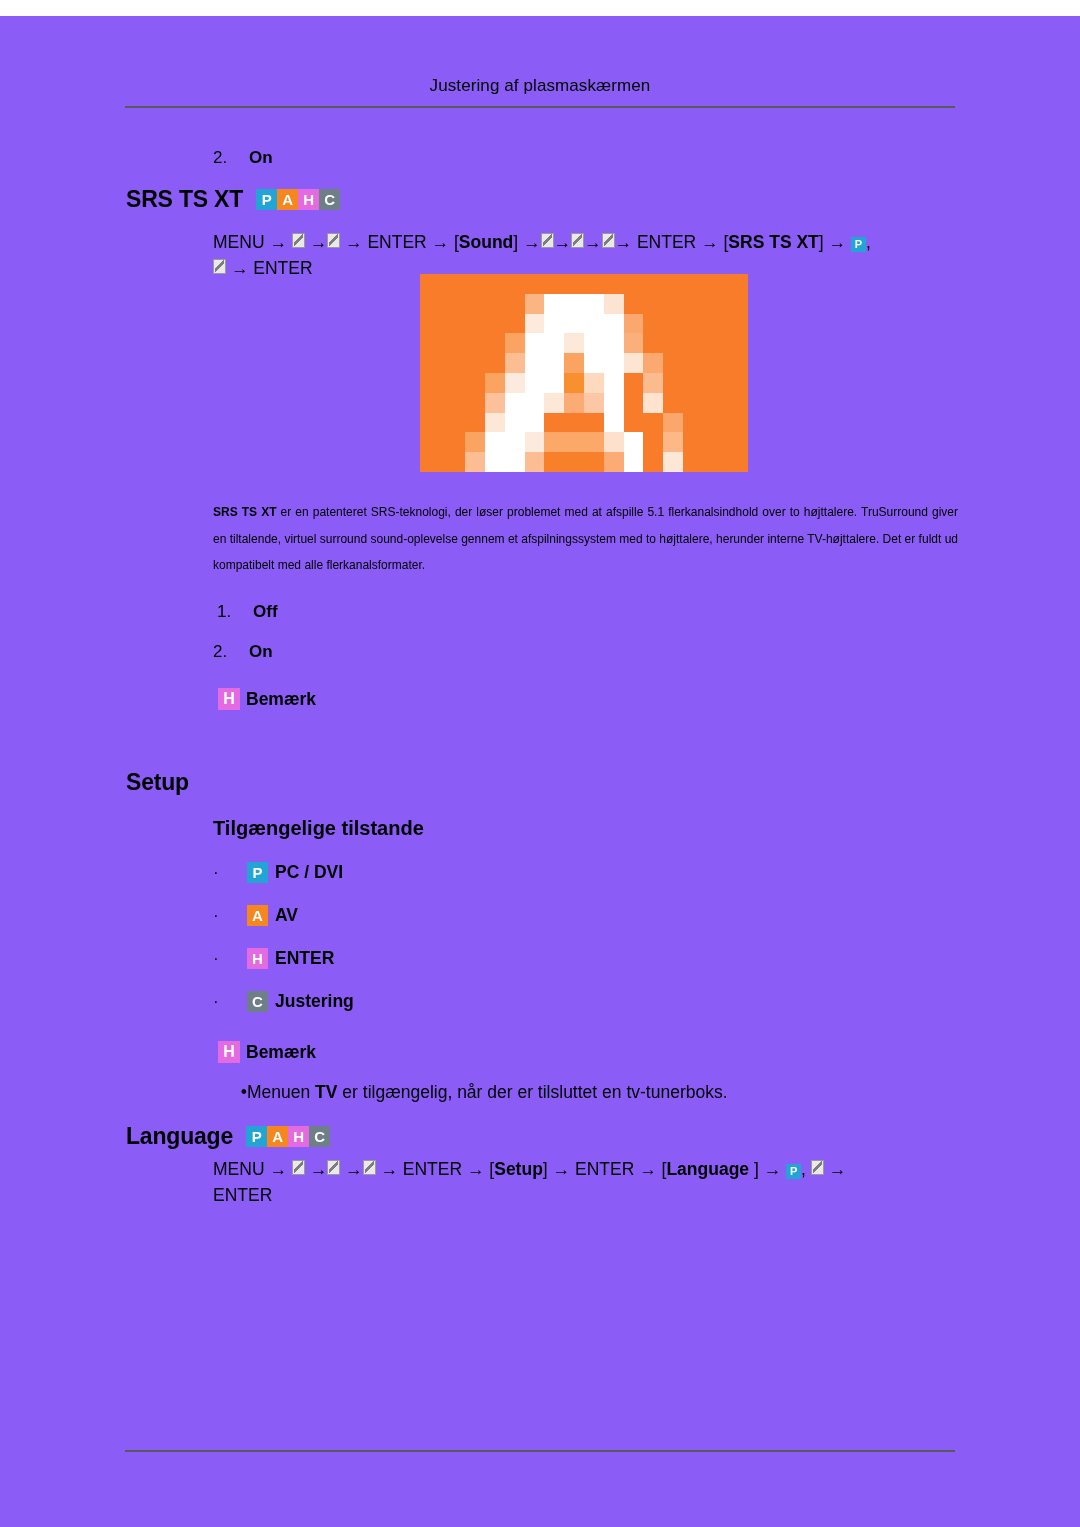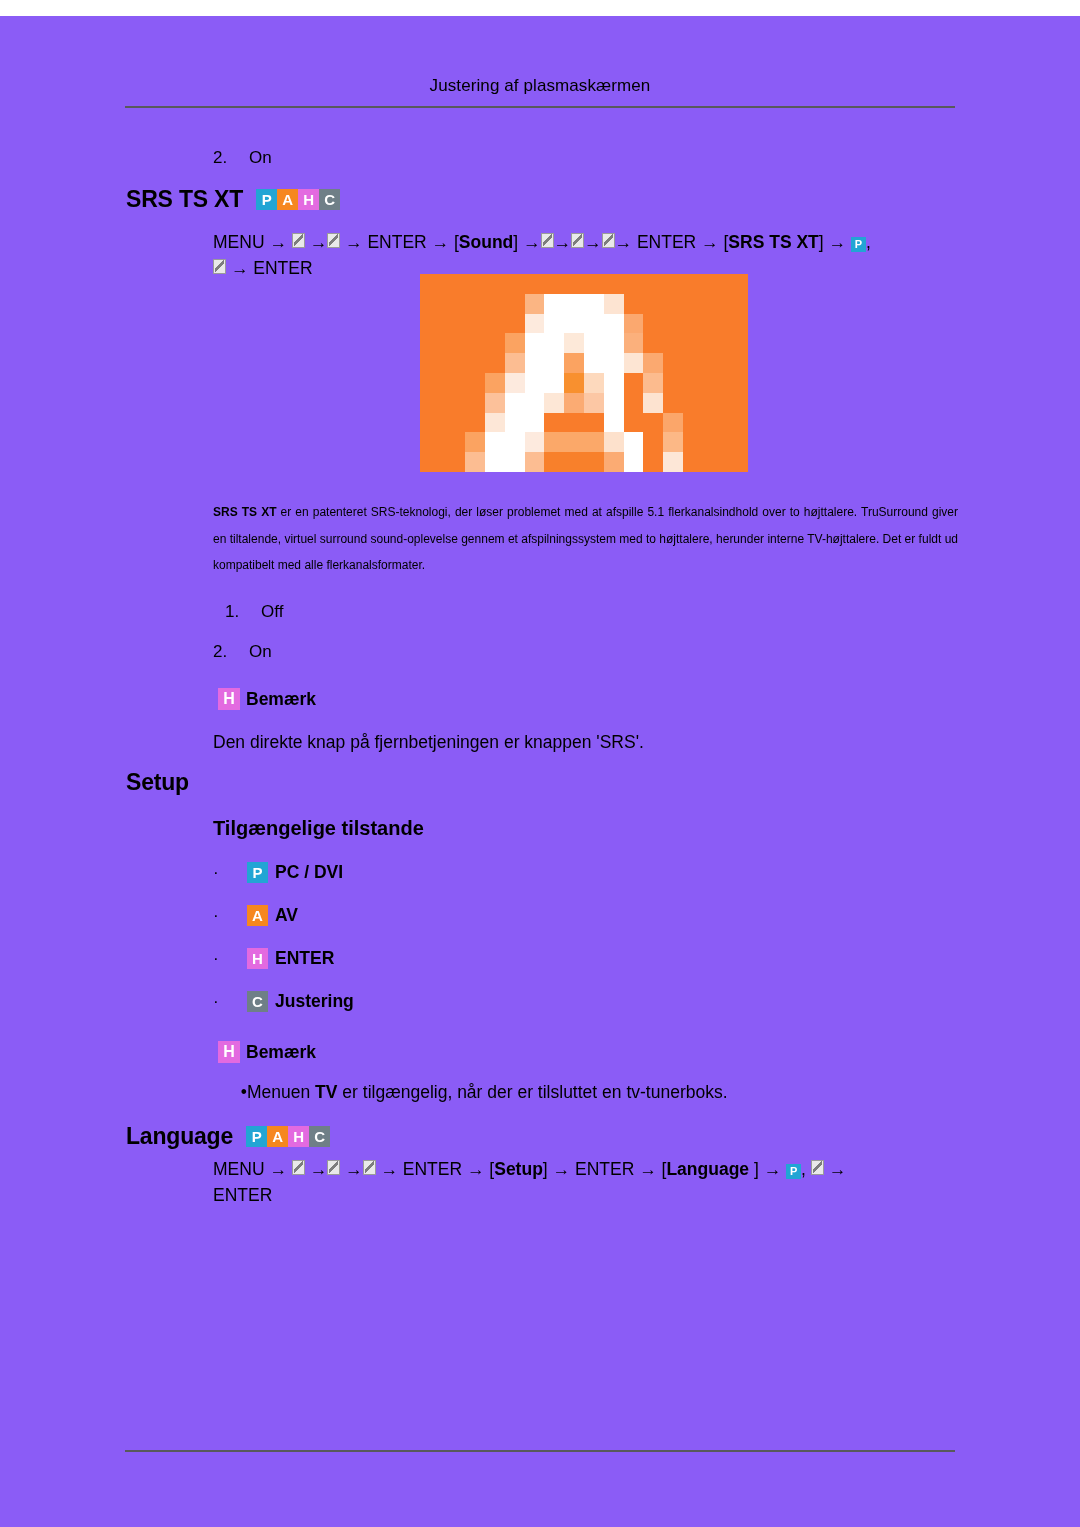"On" .numitem .val { font-weight: normal -> bold }
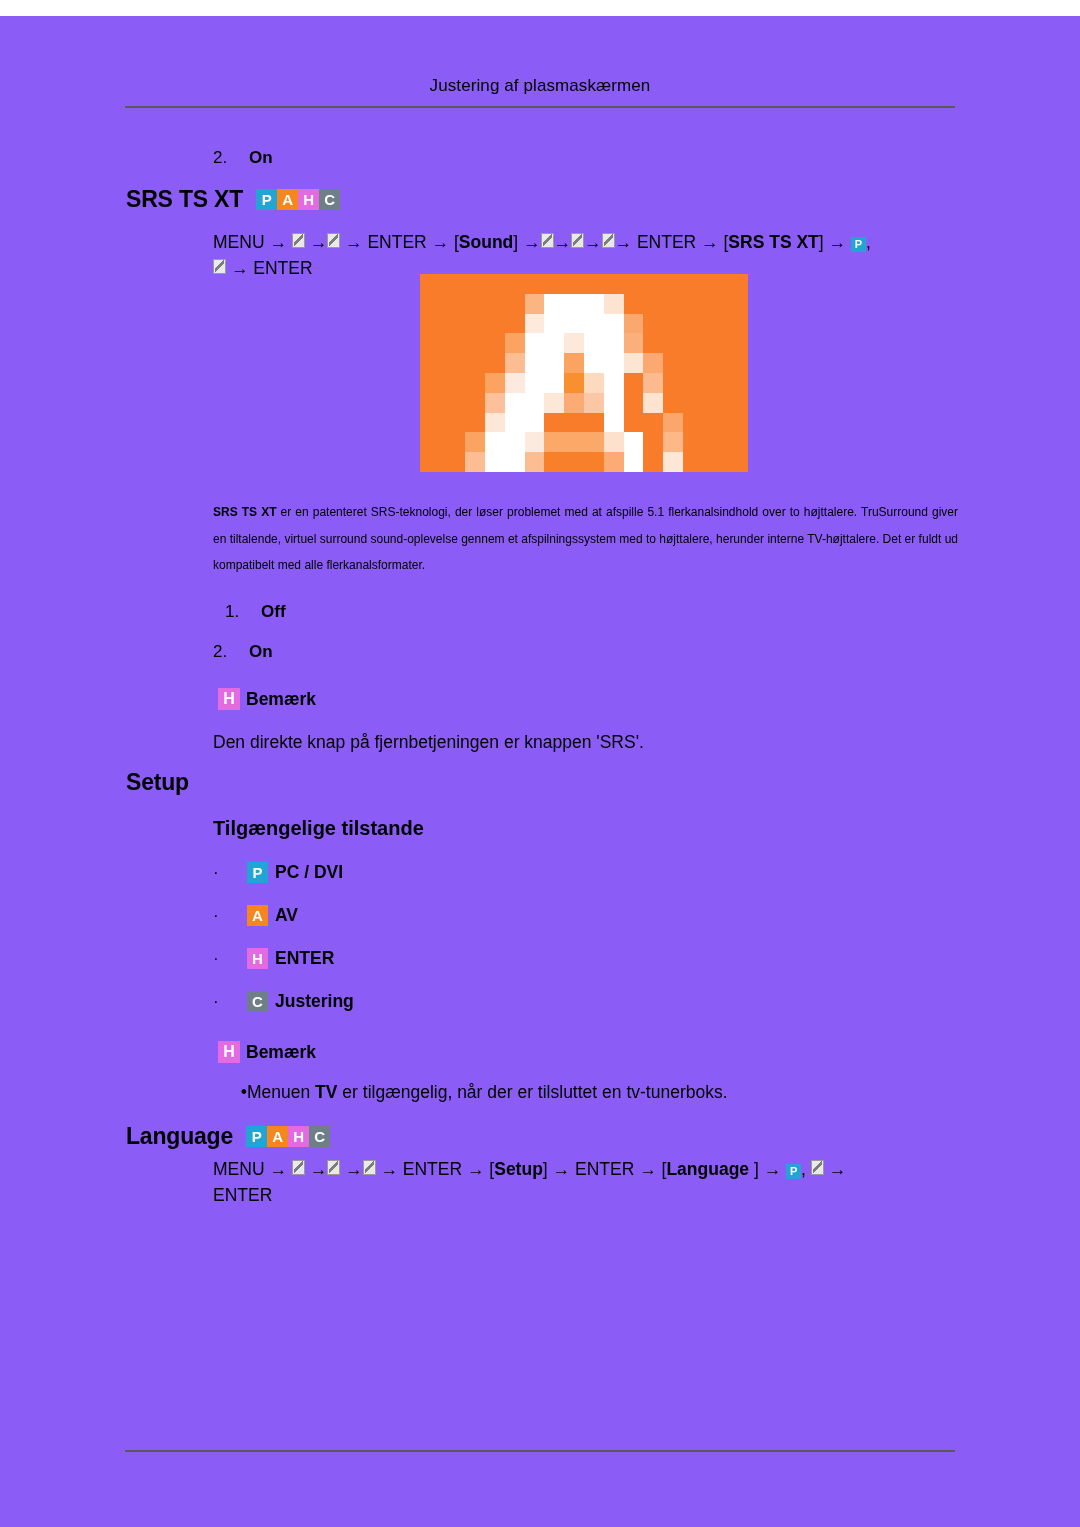"1. Off" div.numitem { left: 225px -> 217px }
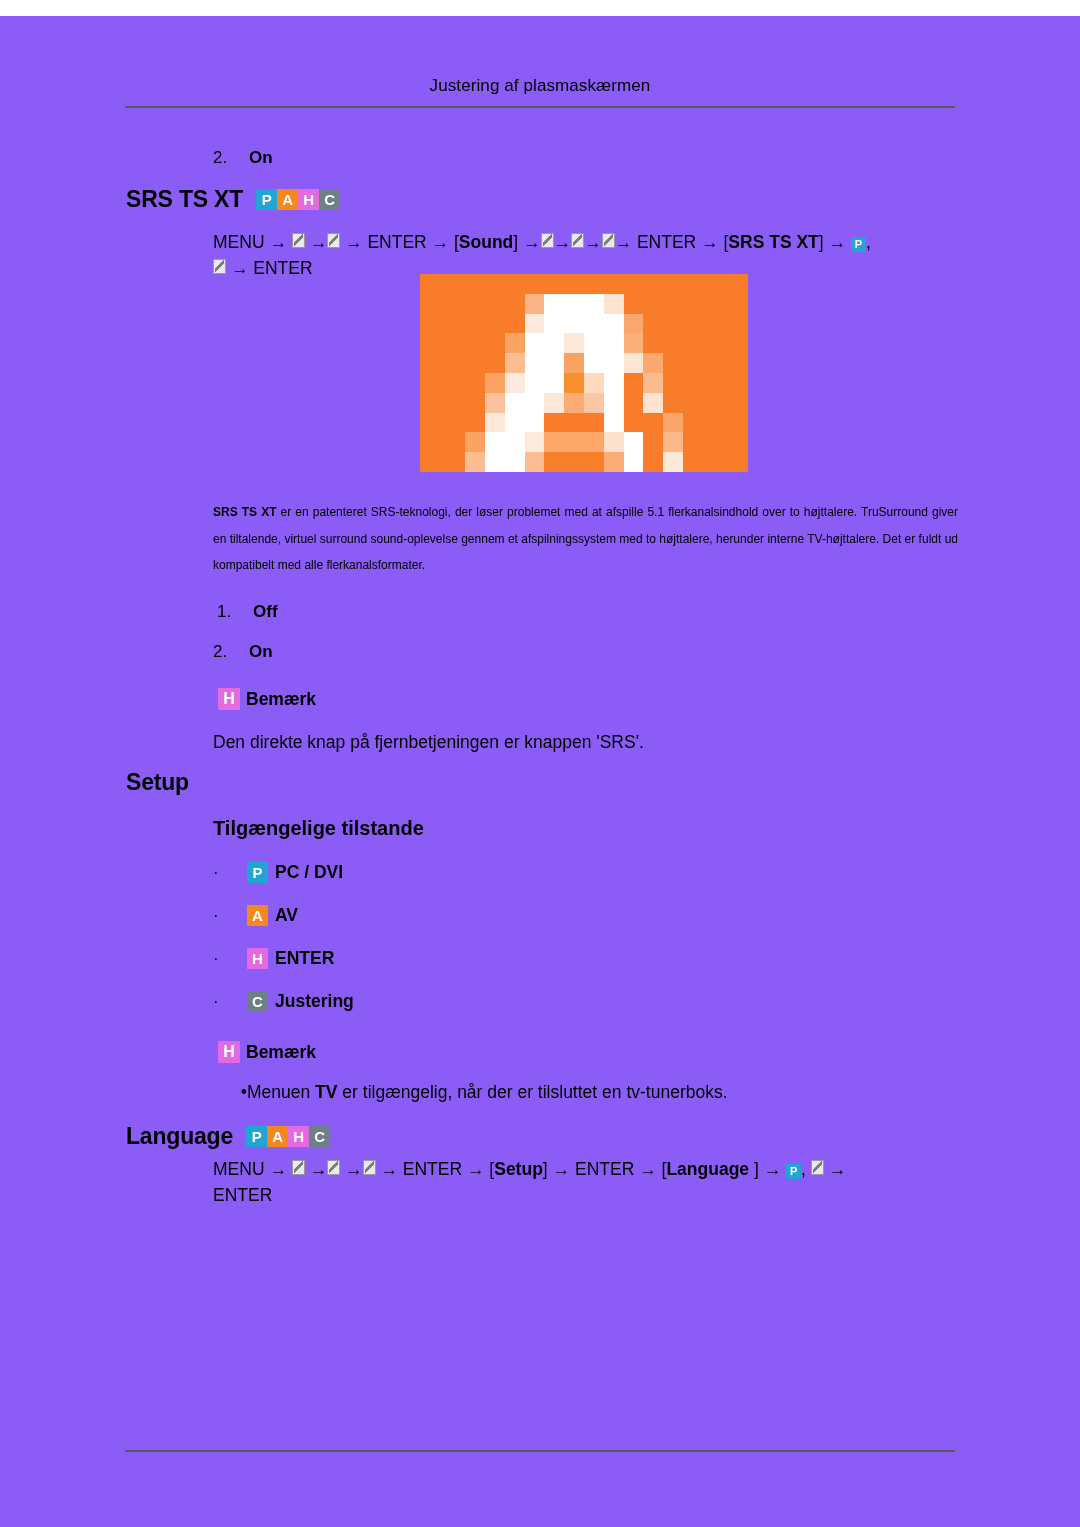"Den direkte knap på fjernbetjeningen" div.plain { html: <div>Den direkte knap på fjernbetjeningen er knappen 'SRS'.</div> -> none }
